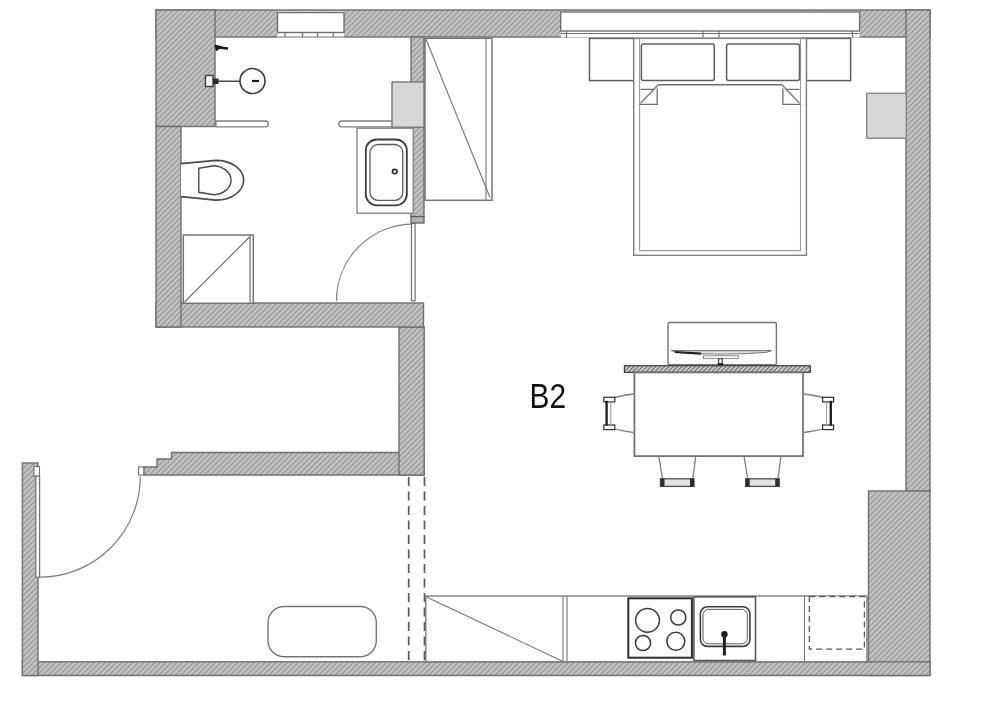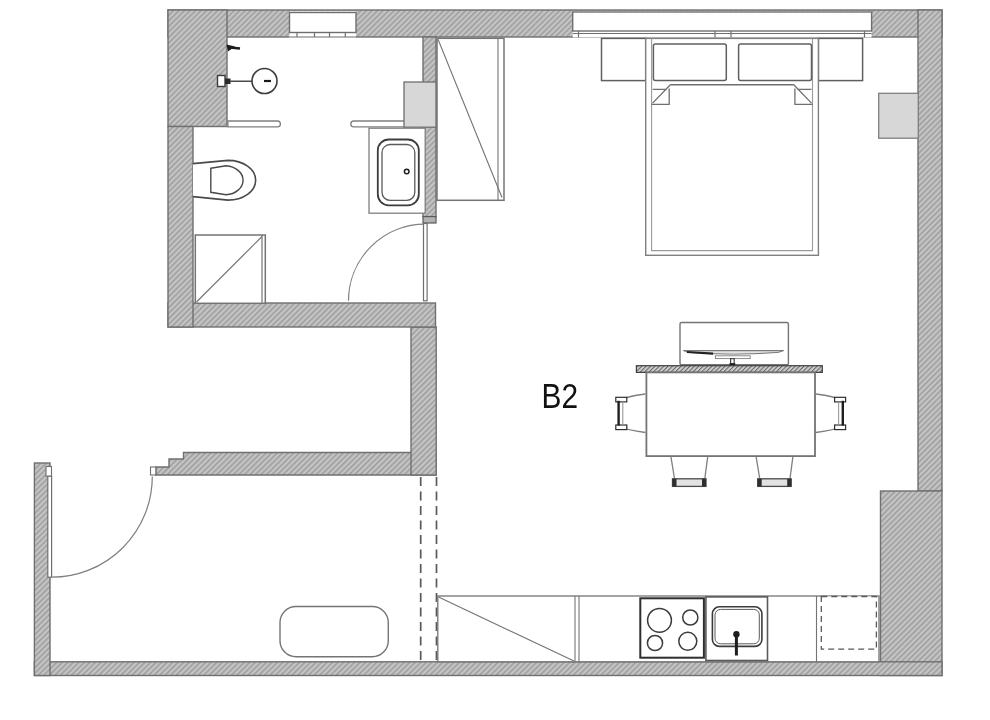"B2" #plan { margin-left: 12px -> none }
